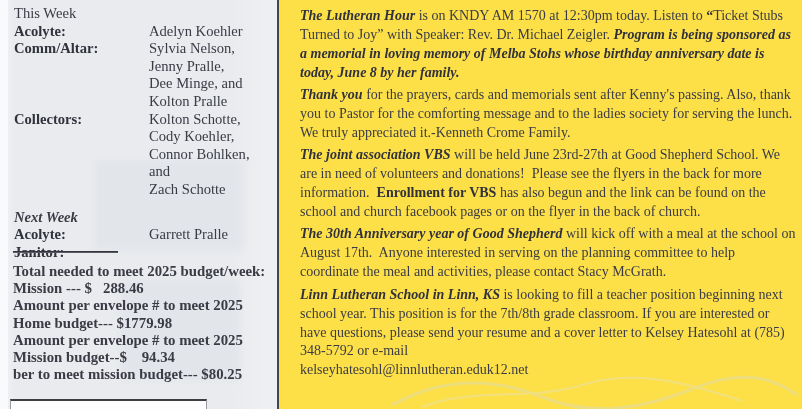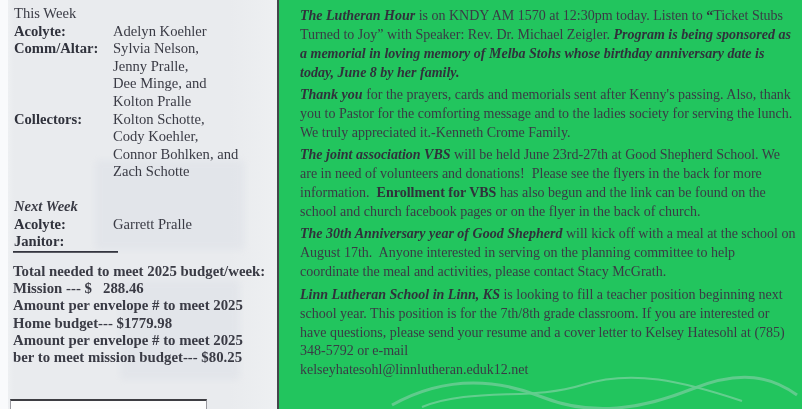"This Week" .page { background: #22c55e -> #fde047 }
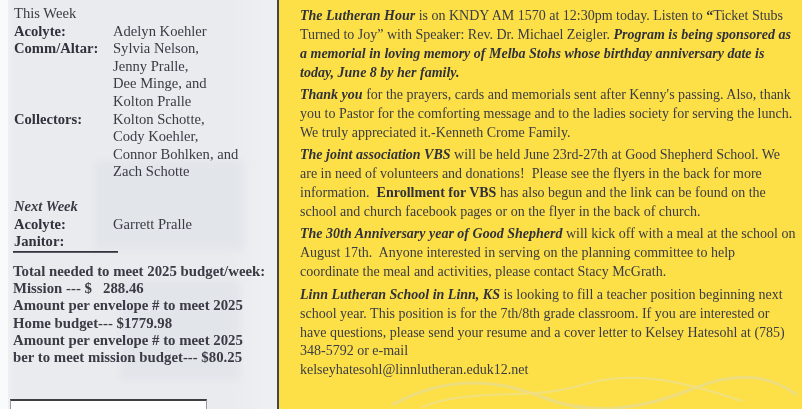"Acolyte:" .row { gap: none -> 36px }
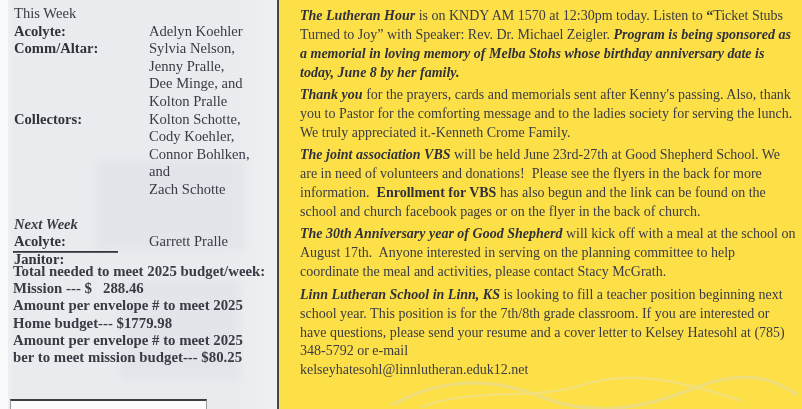"Next Week" .sec.nw { margin-top: 17px -> 10px }
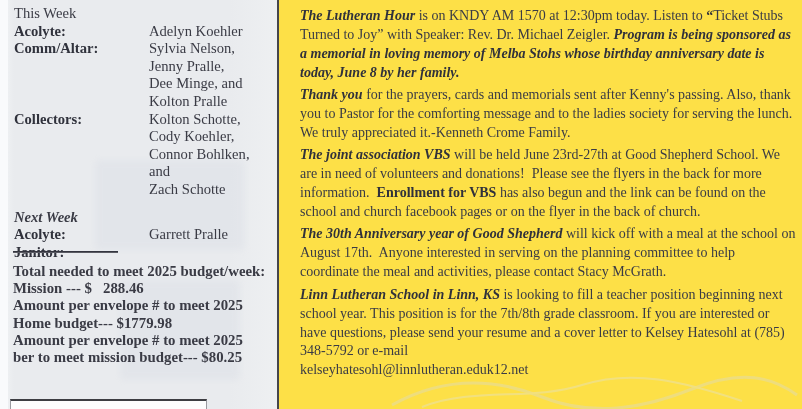"Mission budget--$ 94.34" div.bline { html: none -> <div>Mission budget--$ 94.34</div> }
